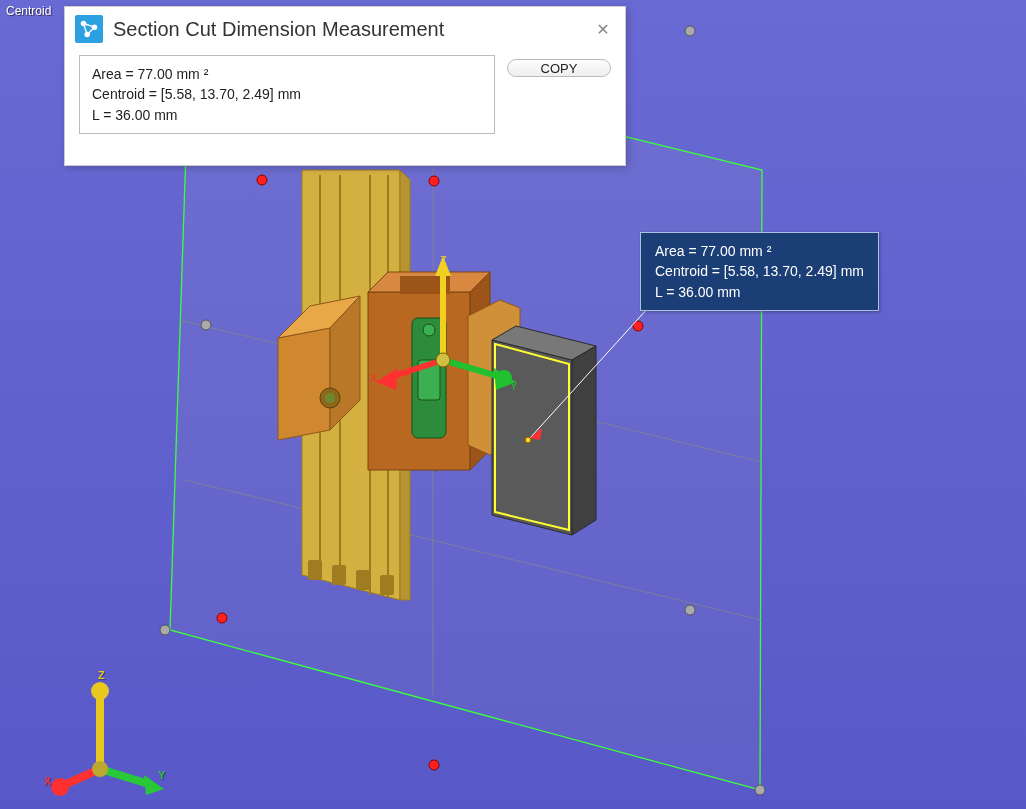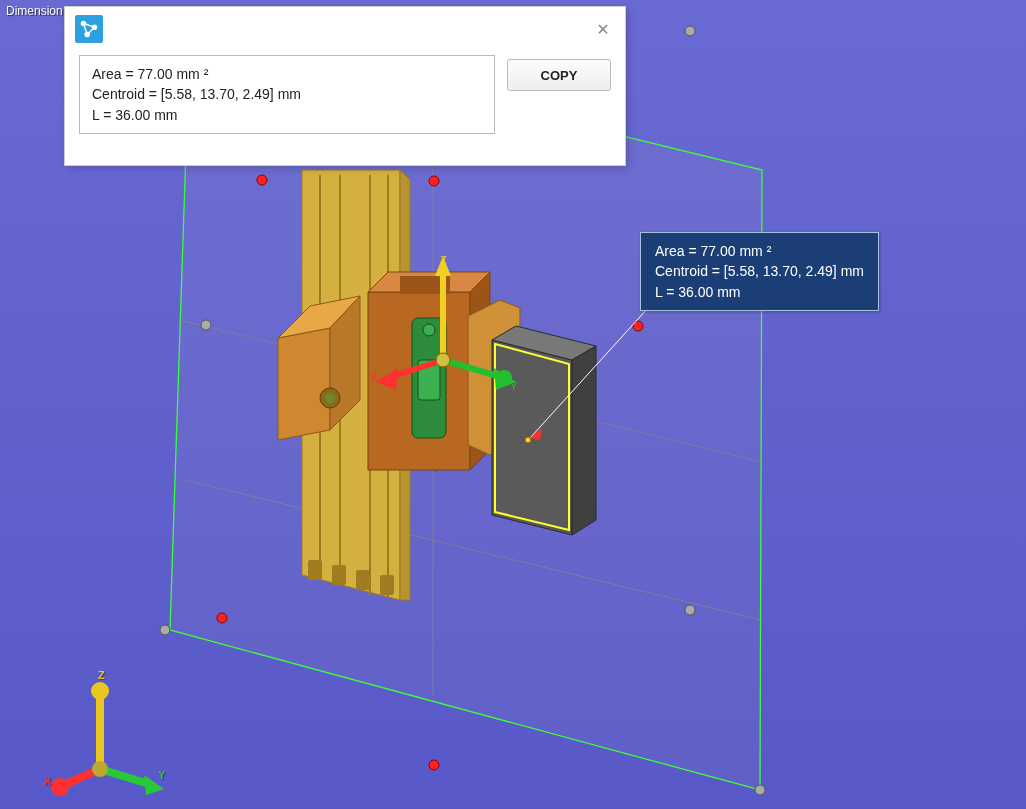"Dimension" div.viewport-label { text: Dimension -> Centroid }
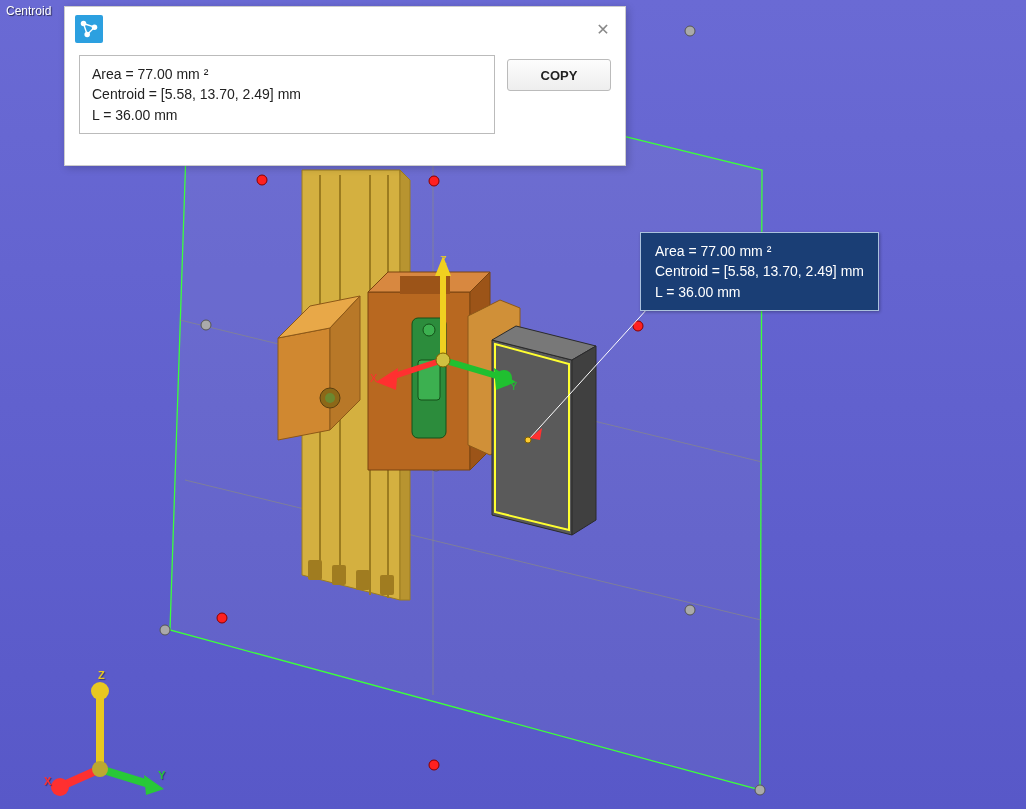"Section Cut Dimension Measurement" div.dialog-title { html: none -> <div>Section Cut Dimension Measurement</div> }
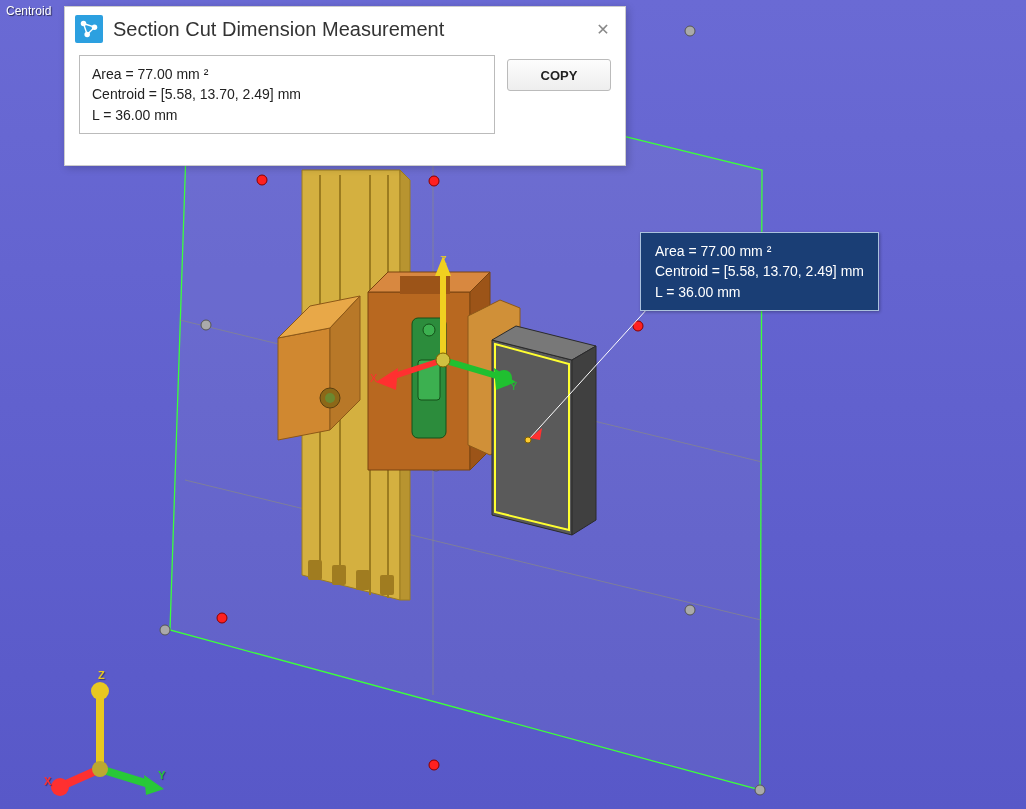"COPY" .btn { border-radius: 3px -> 10px; font-weight: 700 -> 400; height: 32px -> 18px }
